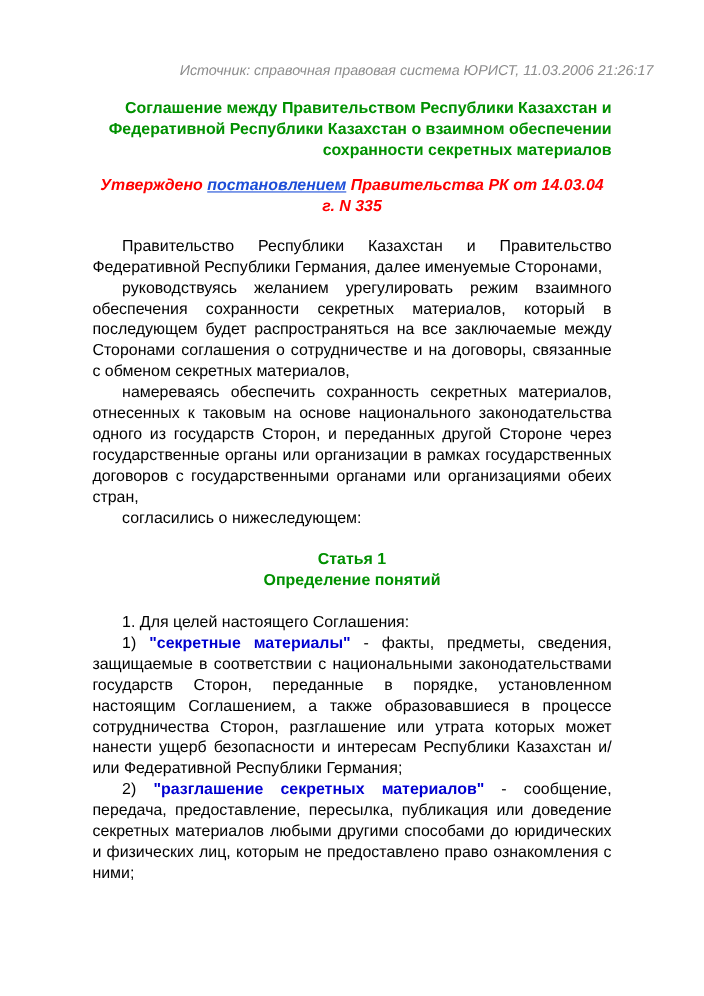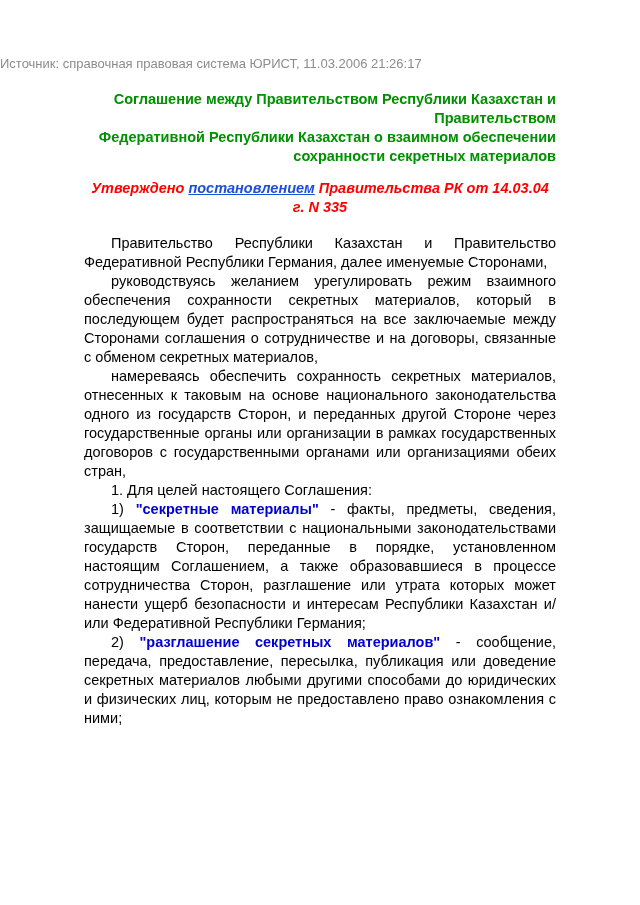"Источник: справочная правовая система" .source-line { font-style: none -> italic; padding-right: 19px -> 46px; text-align: left -> right }
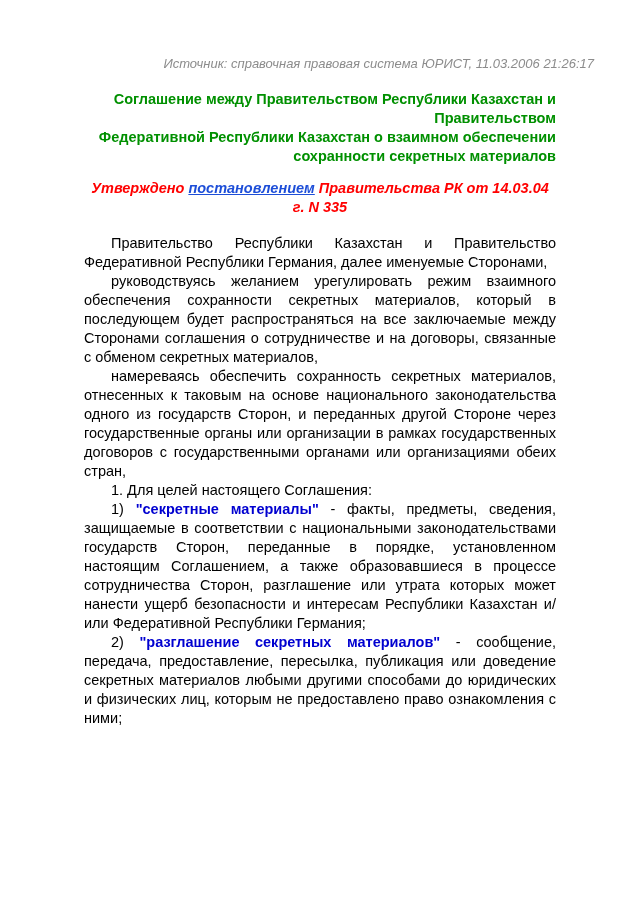"Правительством" div { html: <div>Правительством</div> -> none }
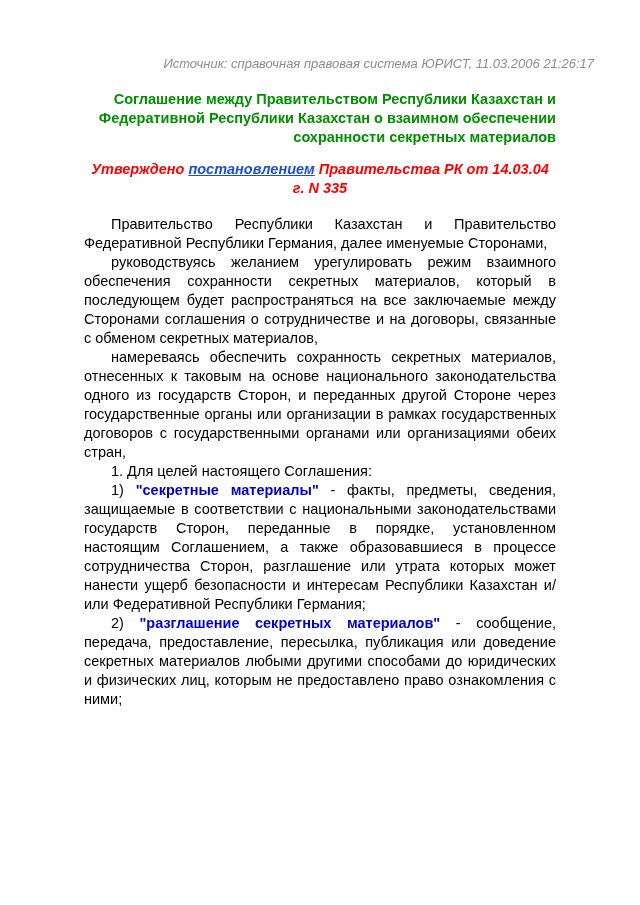"согласились о нижеследующем:" div.para { html: none -> <div><span>согласились о нижеследующем:</span></div> }
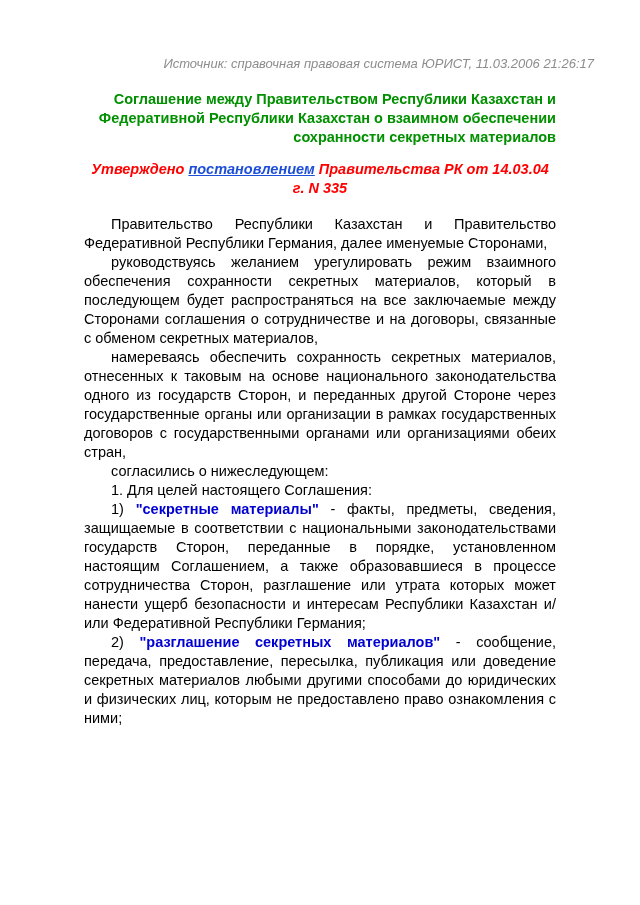"Статья 1" div.heading { html: none -> <div><span>Статья 1 Определение понятий</span></div> }
